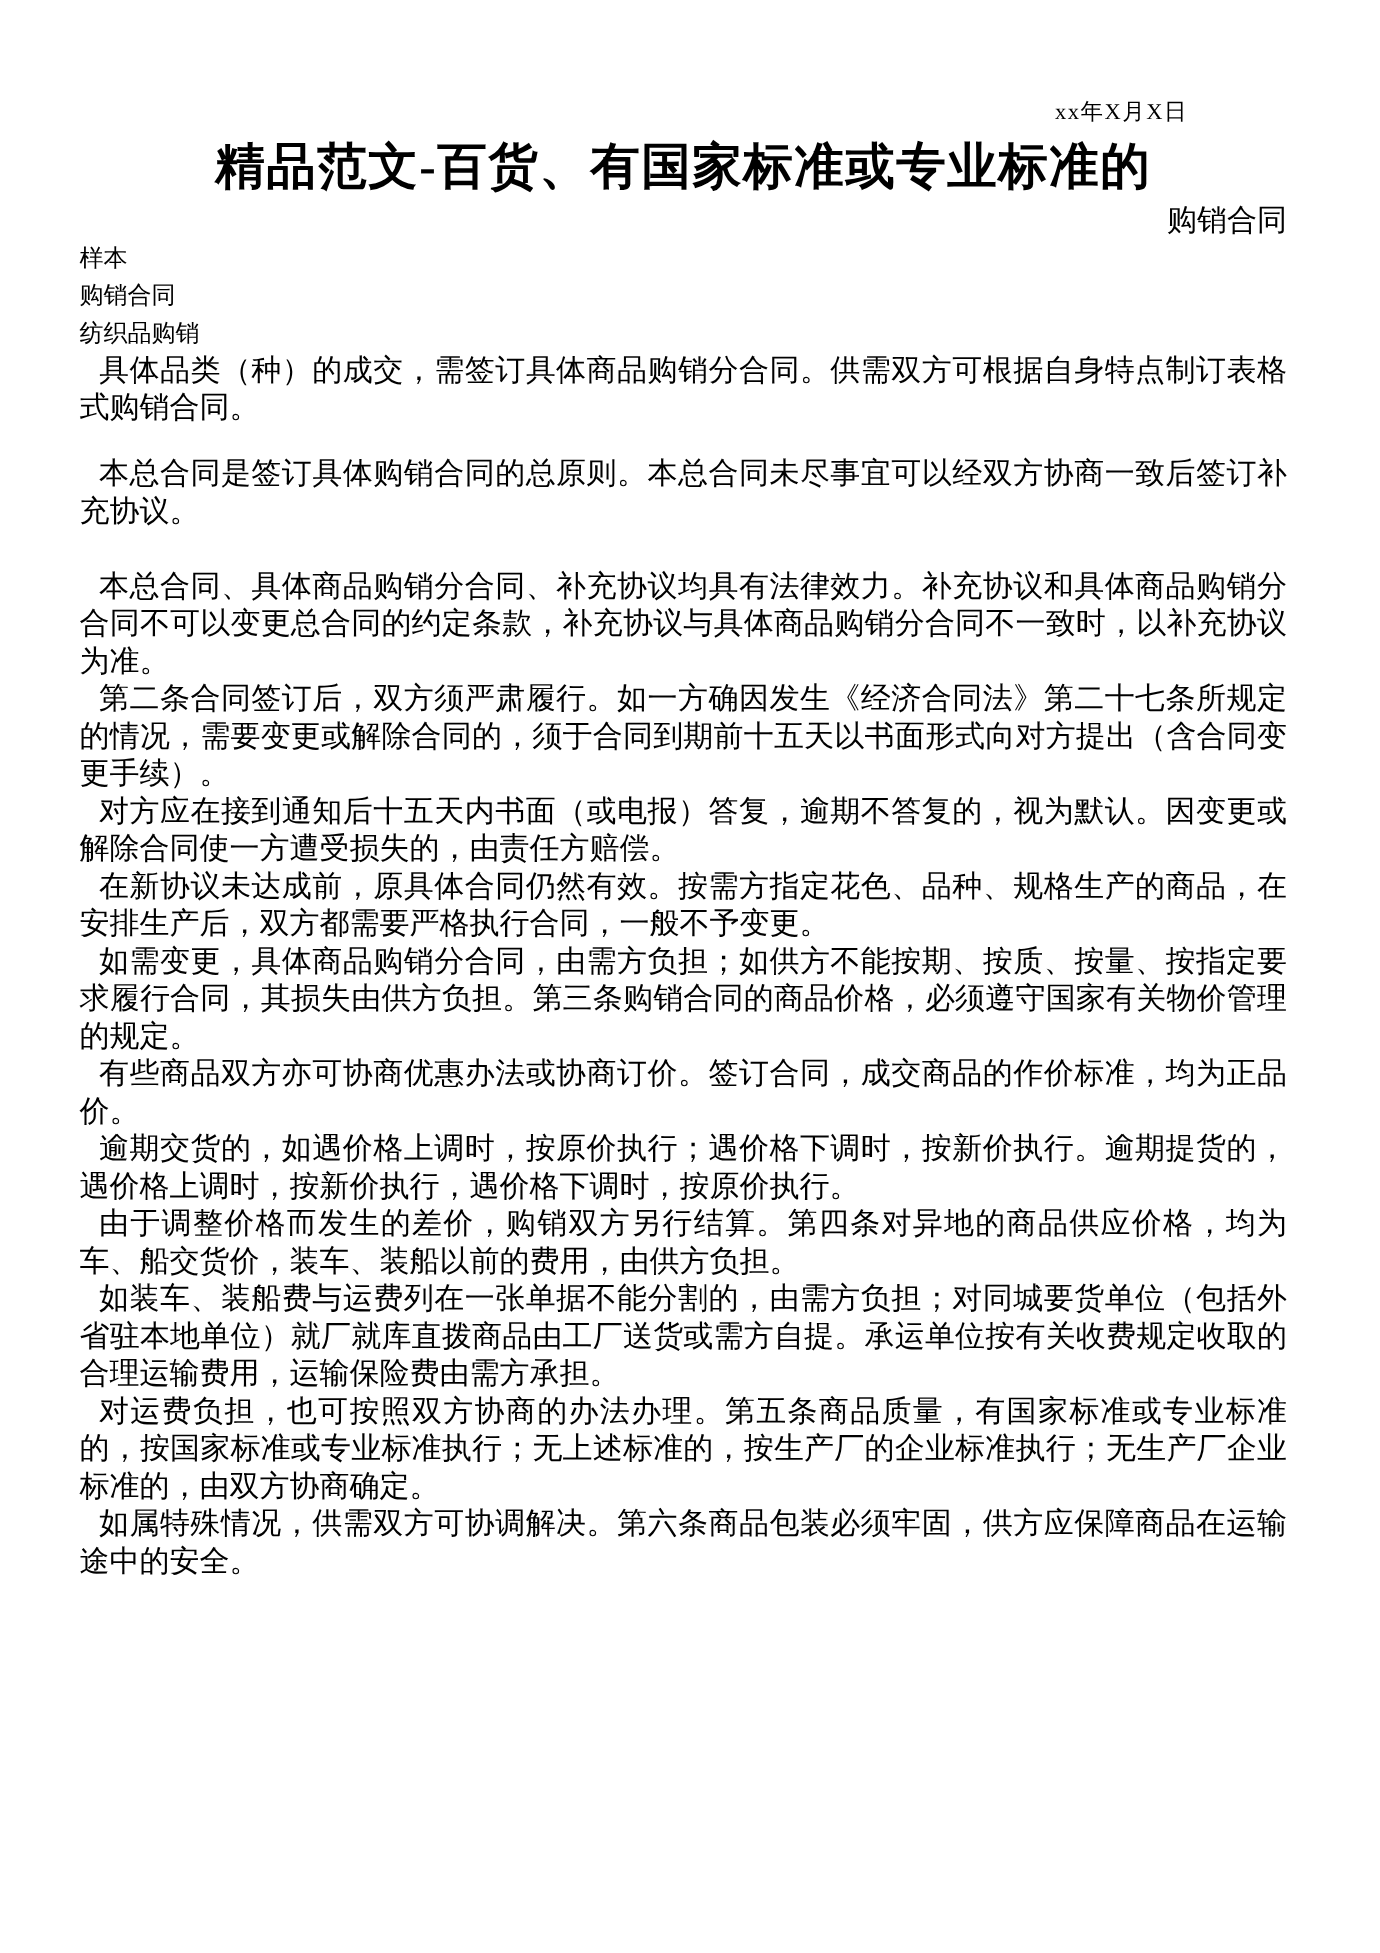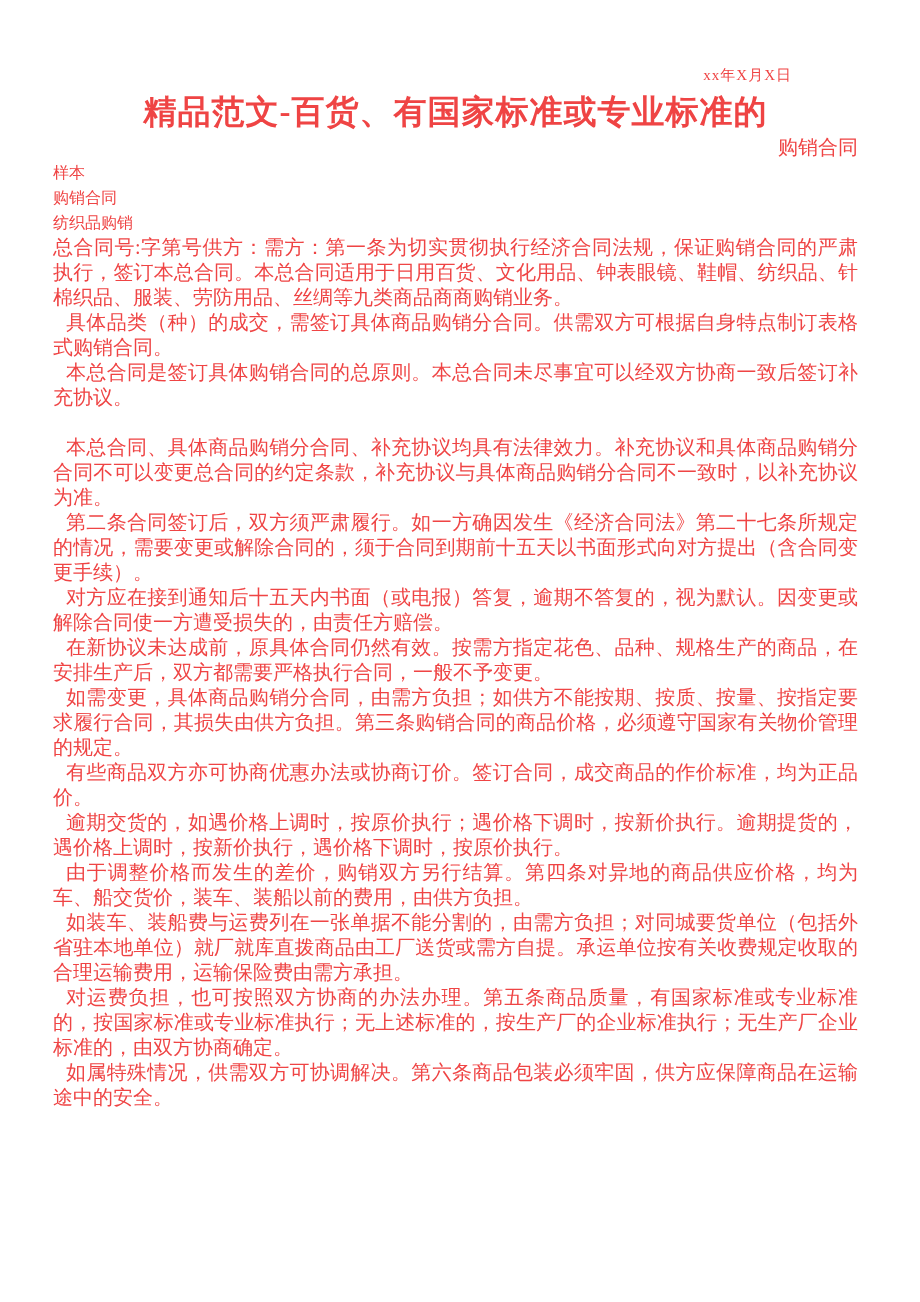"xx年X月X日" .page { color: #ef4444 -> #000000 }
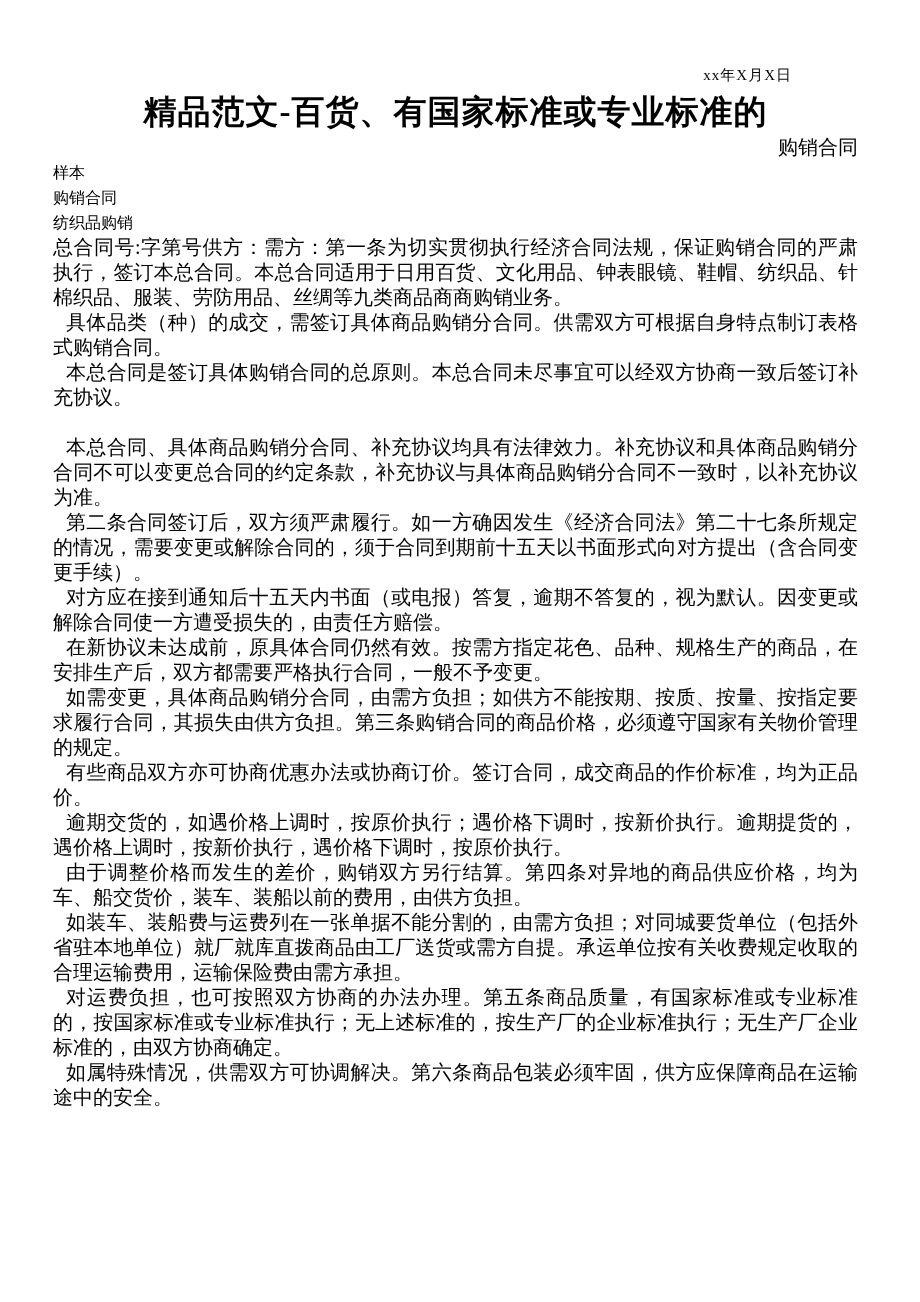"总合同号:字第号供方：需方：第一条为切实贯彻执行经济合同法规，保证购销合同的严肃" p.para { html: <p>总合同号:字第号供方：需方：第一条为切实贯彻执行经济合同法规，保证购销合同的严肃执行，签订本总合同。本总合同适用于日用百货、文化用品、钟表眼镜、鞋帽、纺织品、针棉织品、服装、劳防用品、丝绸等九类商品商商购销业务。</p> -> none }
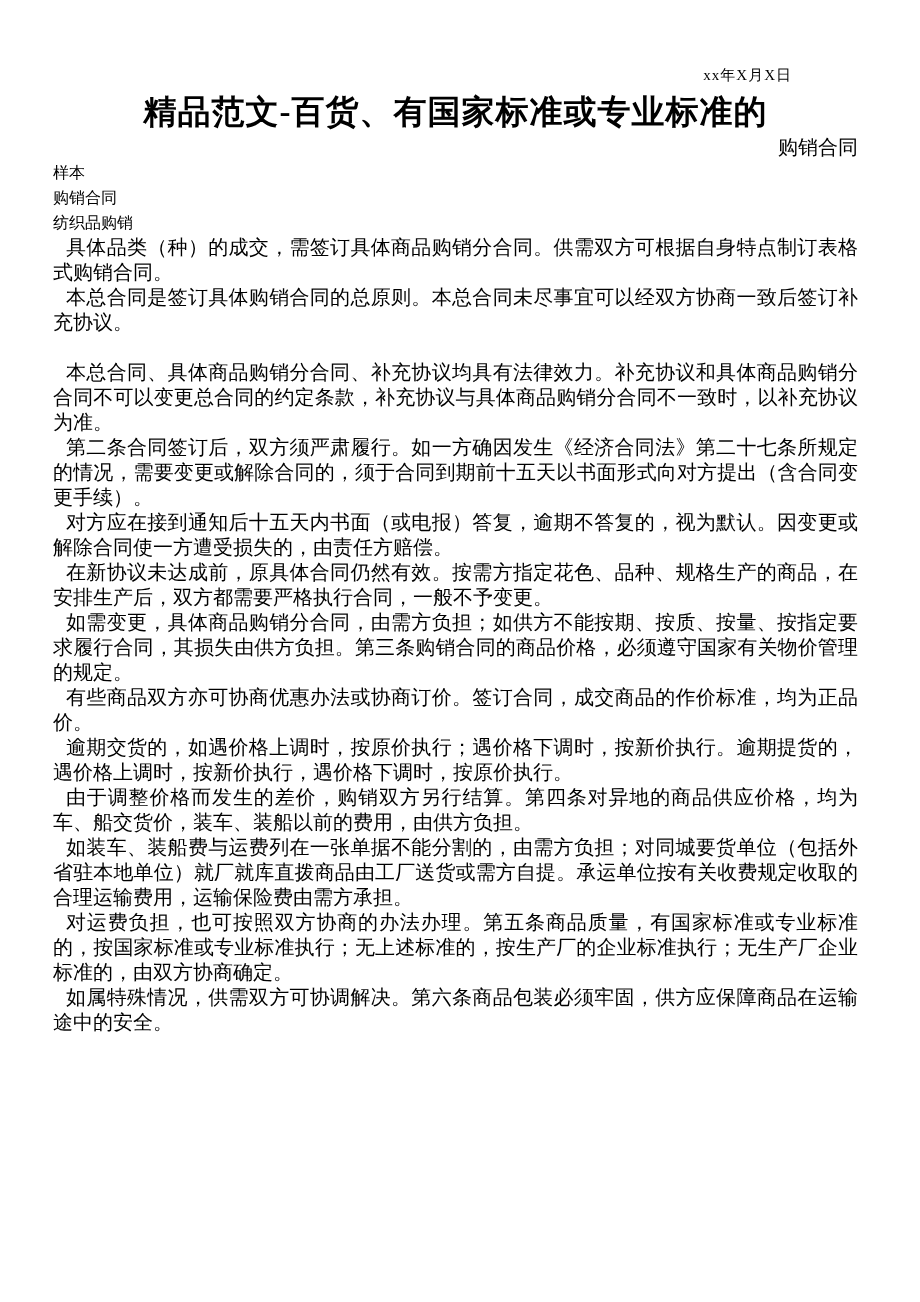"本总合同是签订具体购销合同的总原则。本总合同未尽事宜可以经双方协商一致后签订补充" p.para.gap-after { margin-top: none -> 19px }
